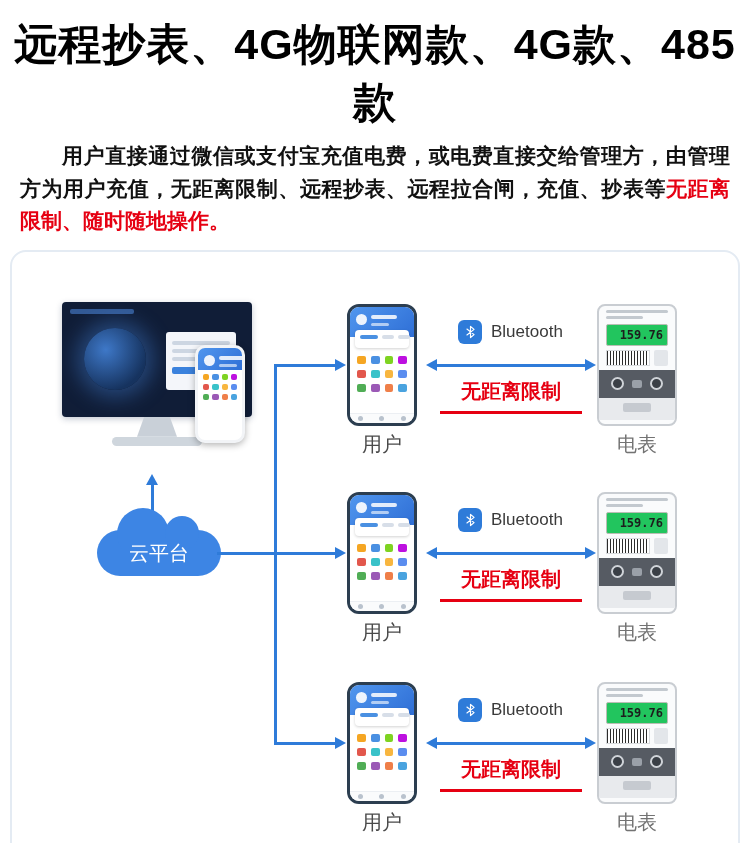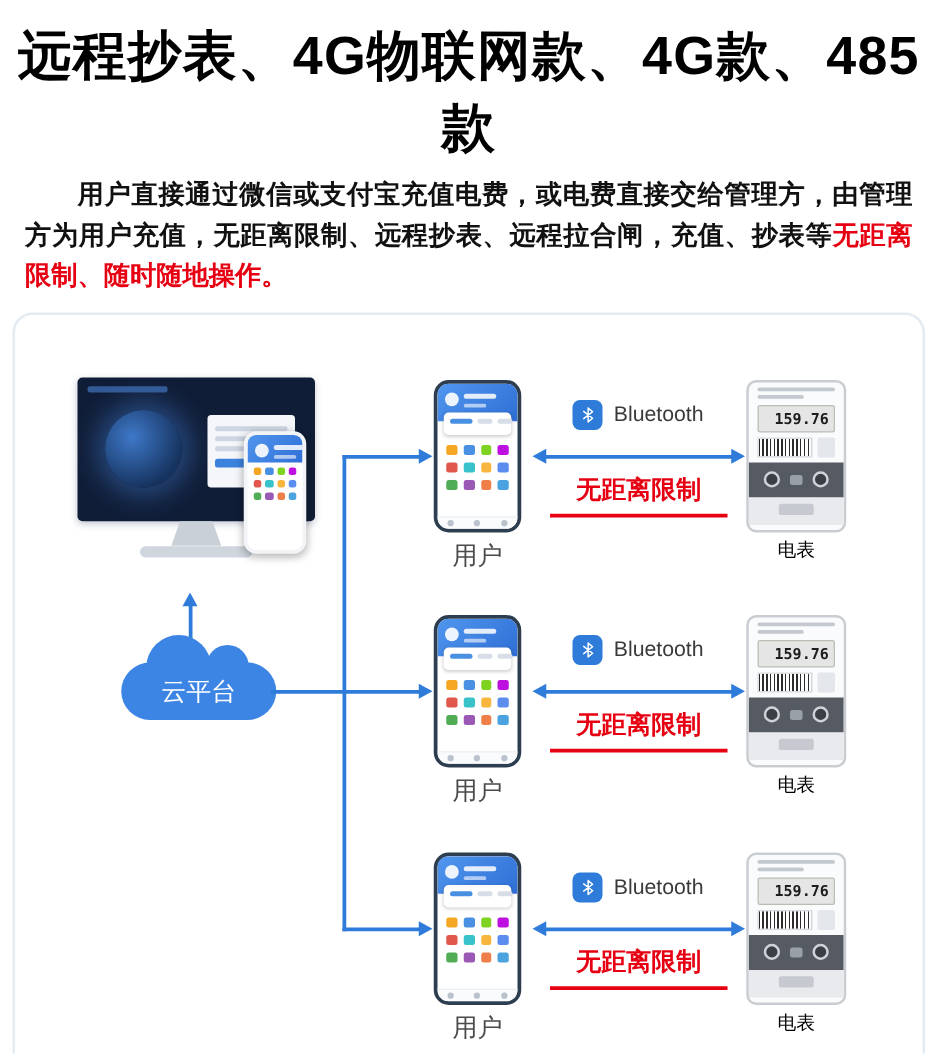"159.76" .m-lcd { background: #e5e5e5 -> #22c55e }
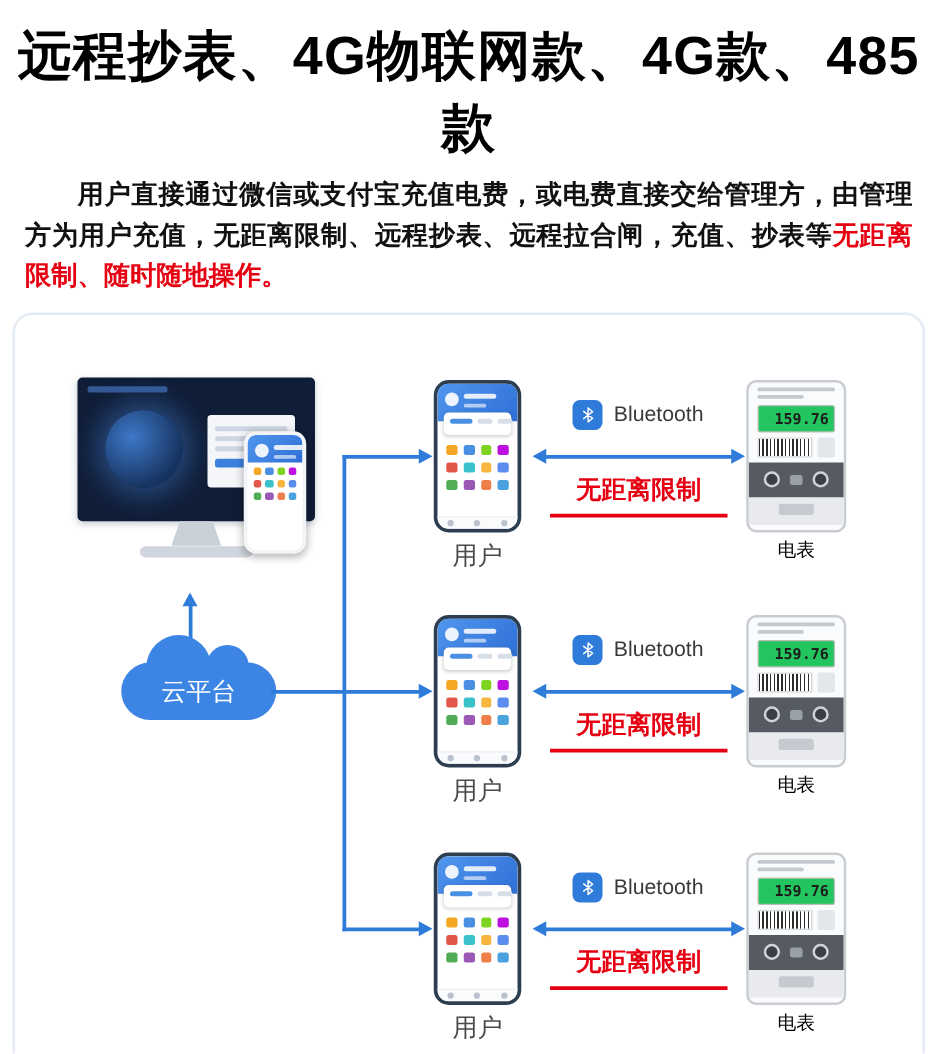"电表" .meter-label { color: #000000 -> #737373; font-size: 15px -> 20px }
